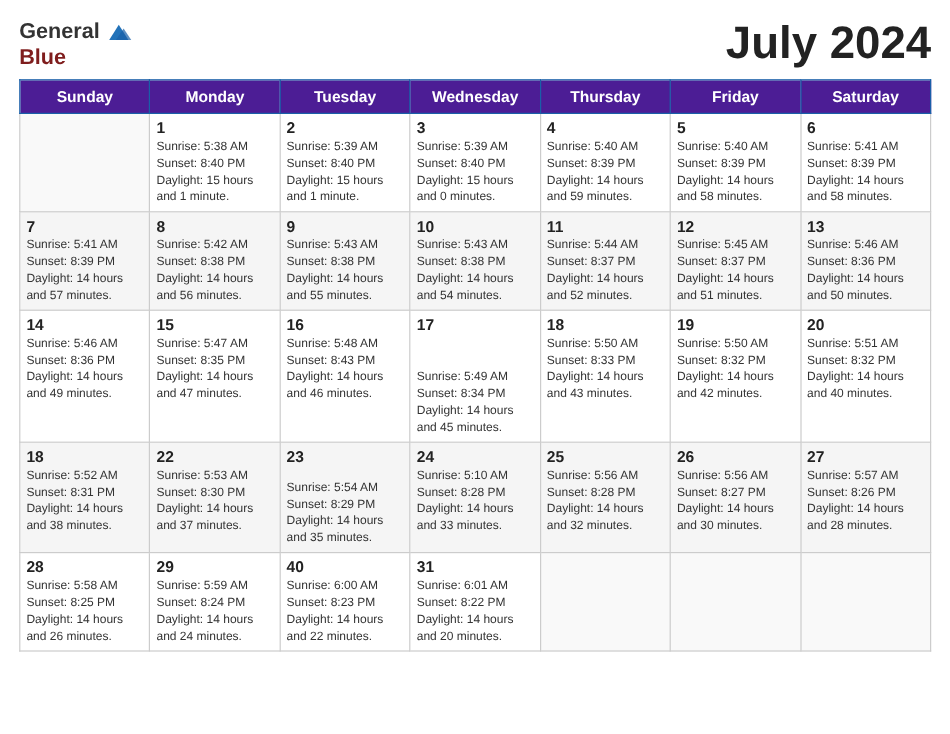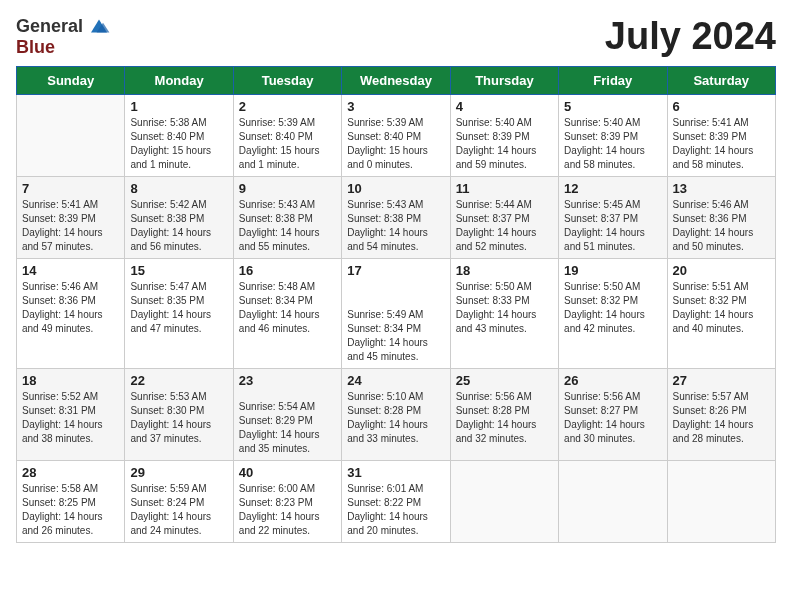"General" .logo-text { align-items: flex-start -> center }
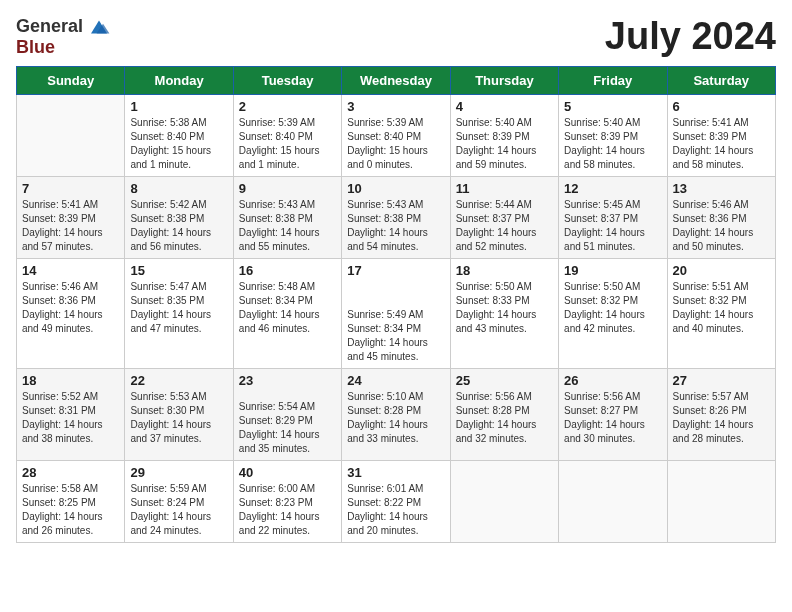"Sunday" thead tr th { background-color: #15803d -> #4c1d95 }
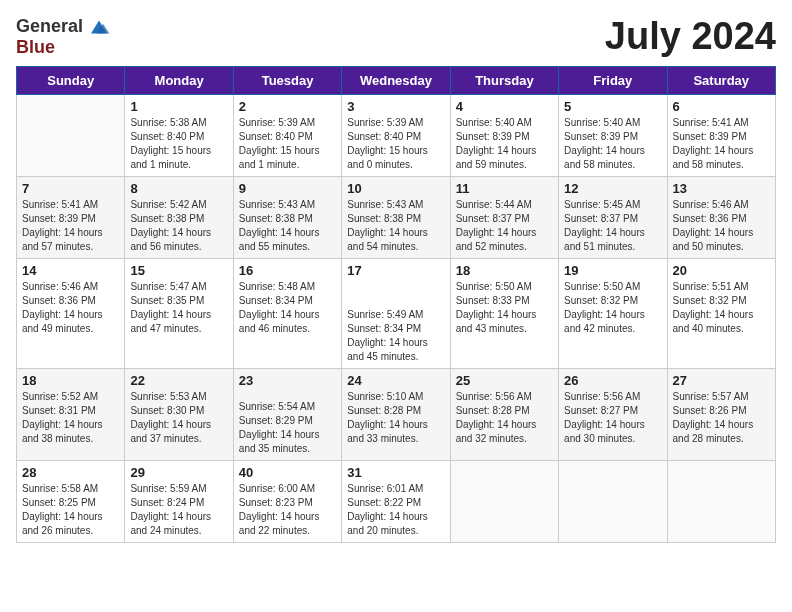"Sunrise: 5:48 AM" div.day-info { text: 8:34 -> 8:43 }
